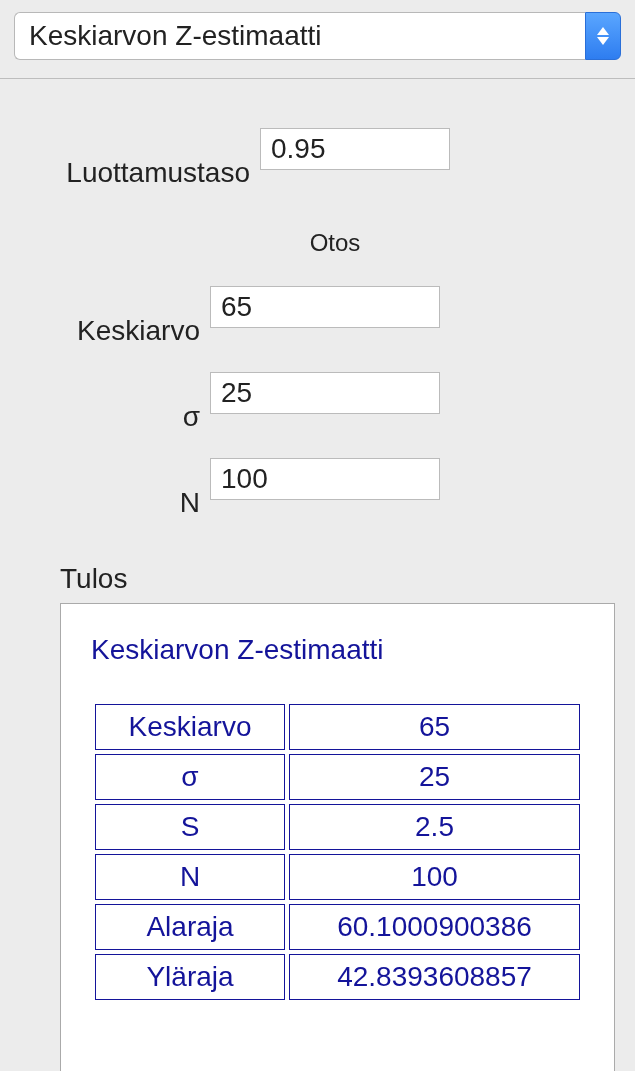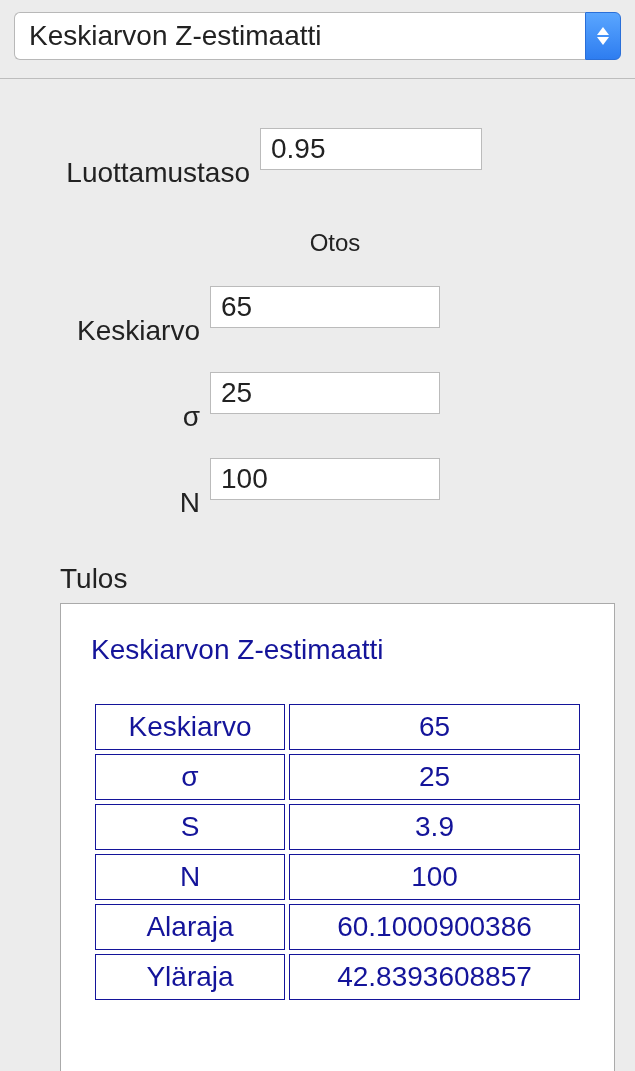"0.95" .row.first input { width: 222px -> 190px }
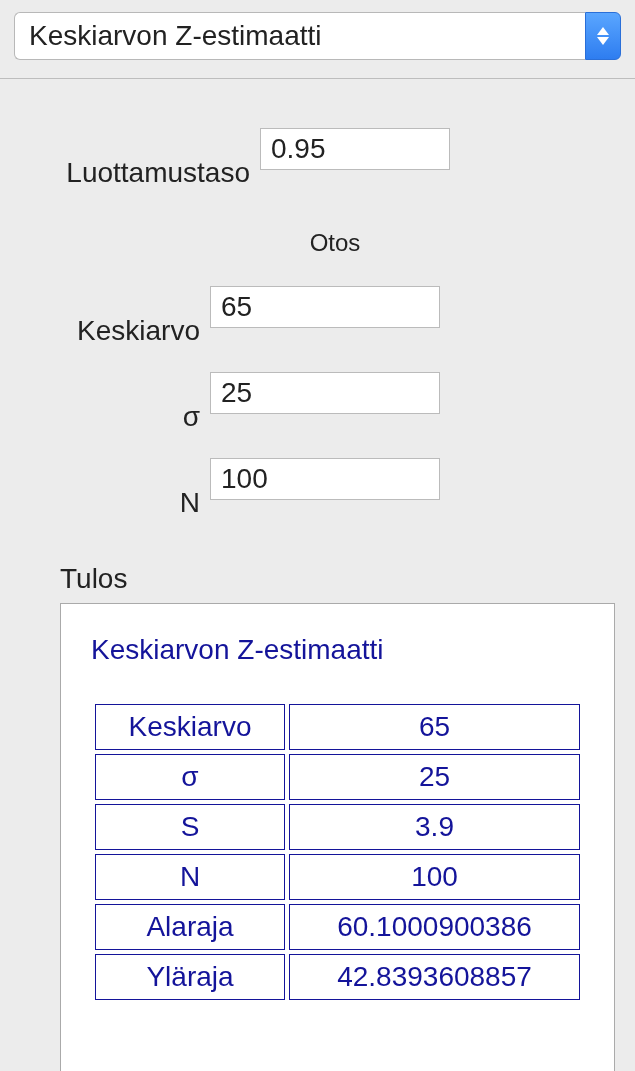"3.9" td.val { text: 3.9 -> 2.5 }
